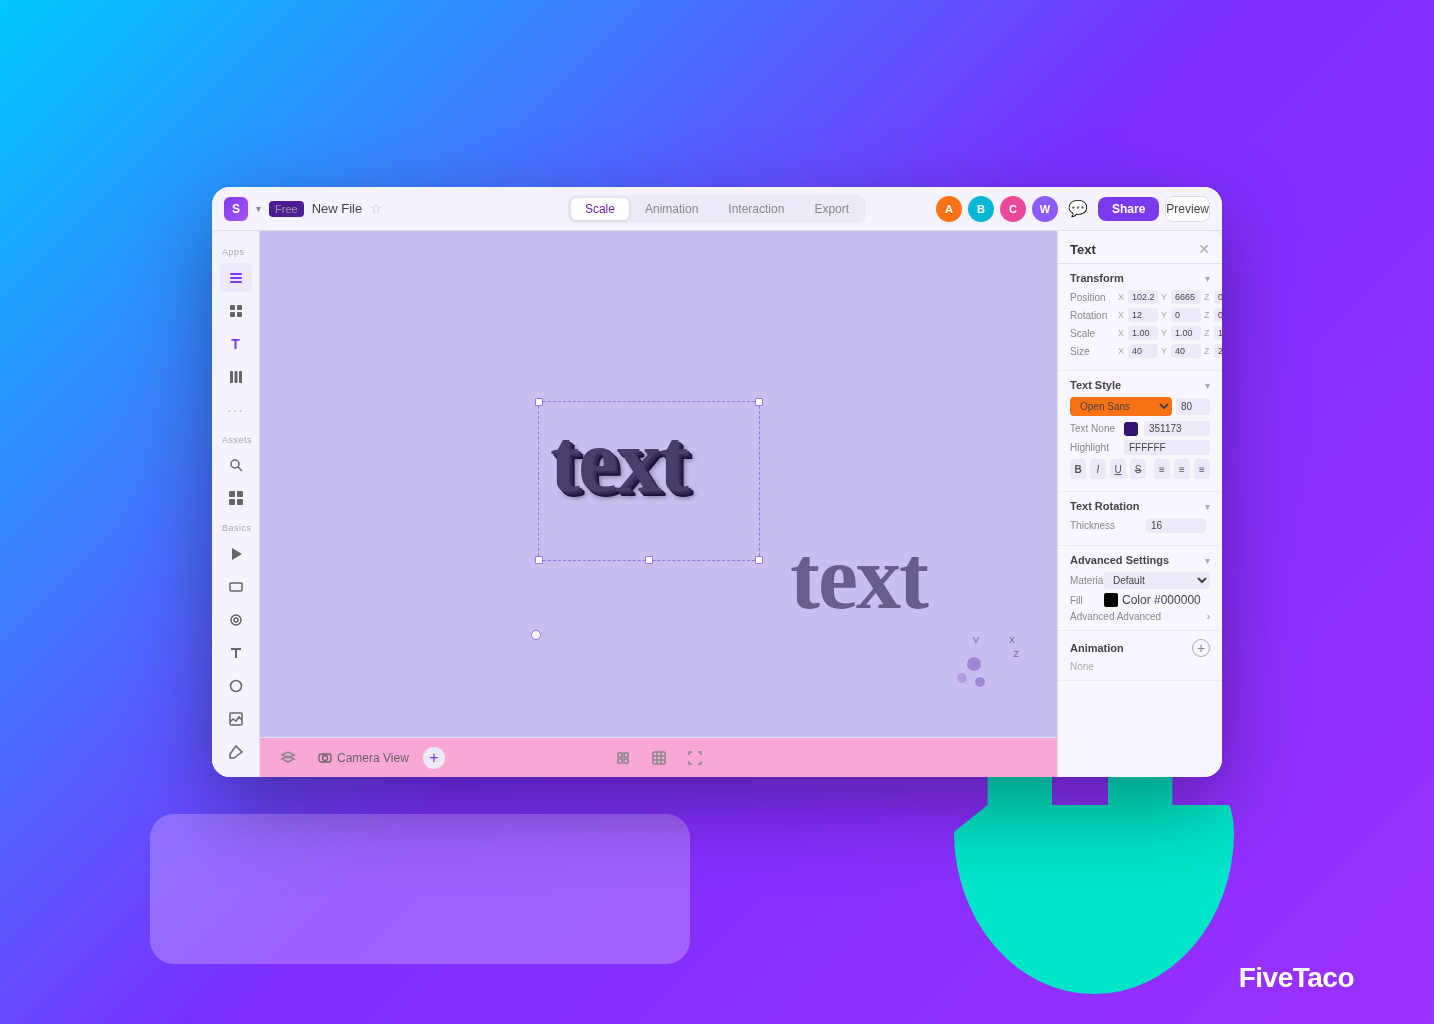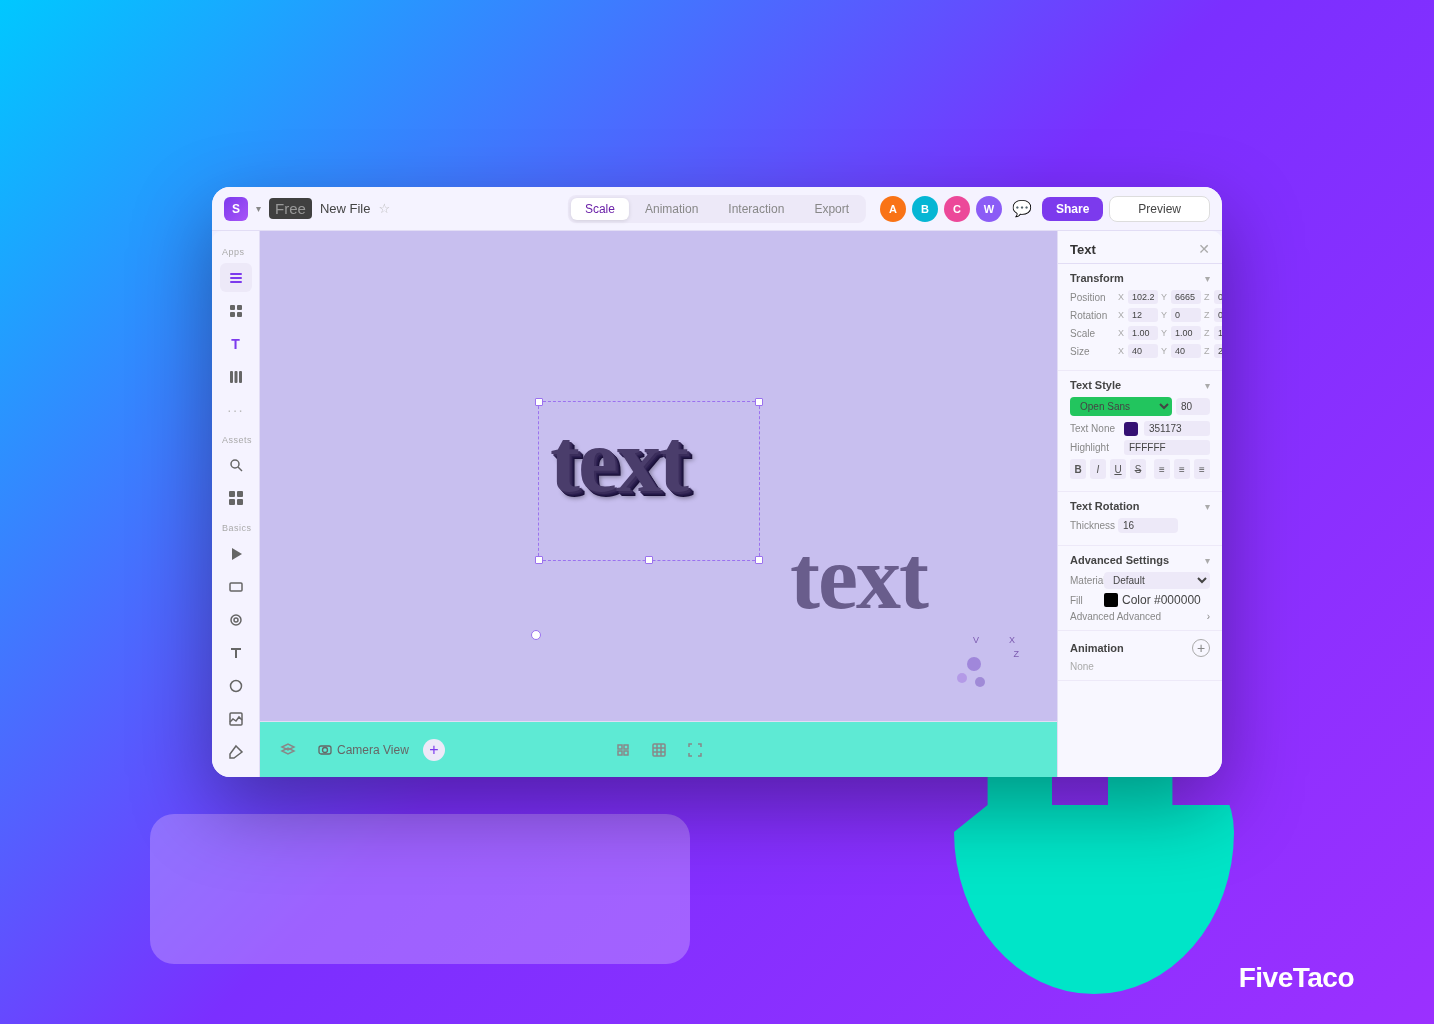"Free" .title-bar-free { background: #404040 -> #4c1d95; font-size: 15px -> 11px }
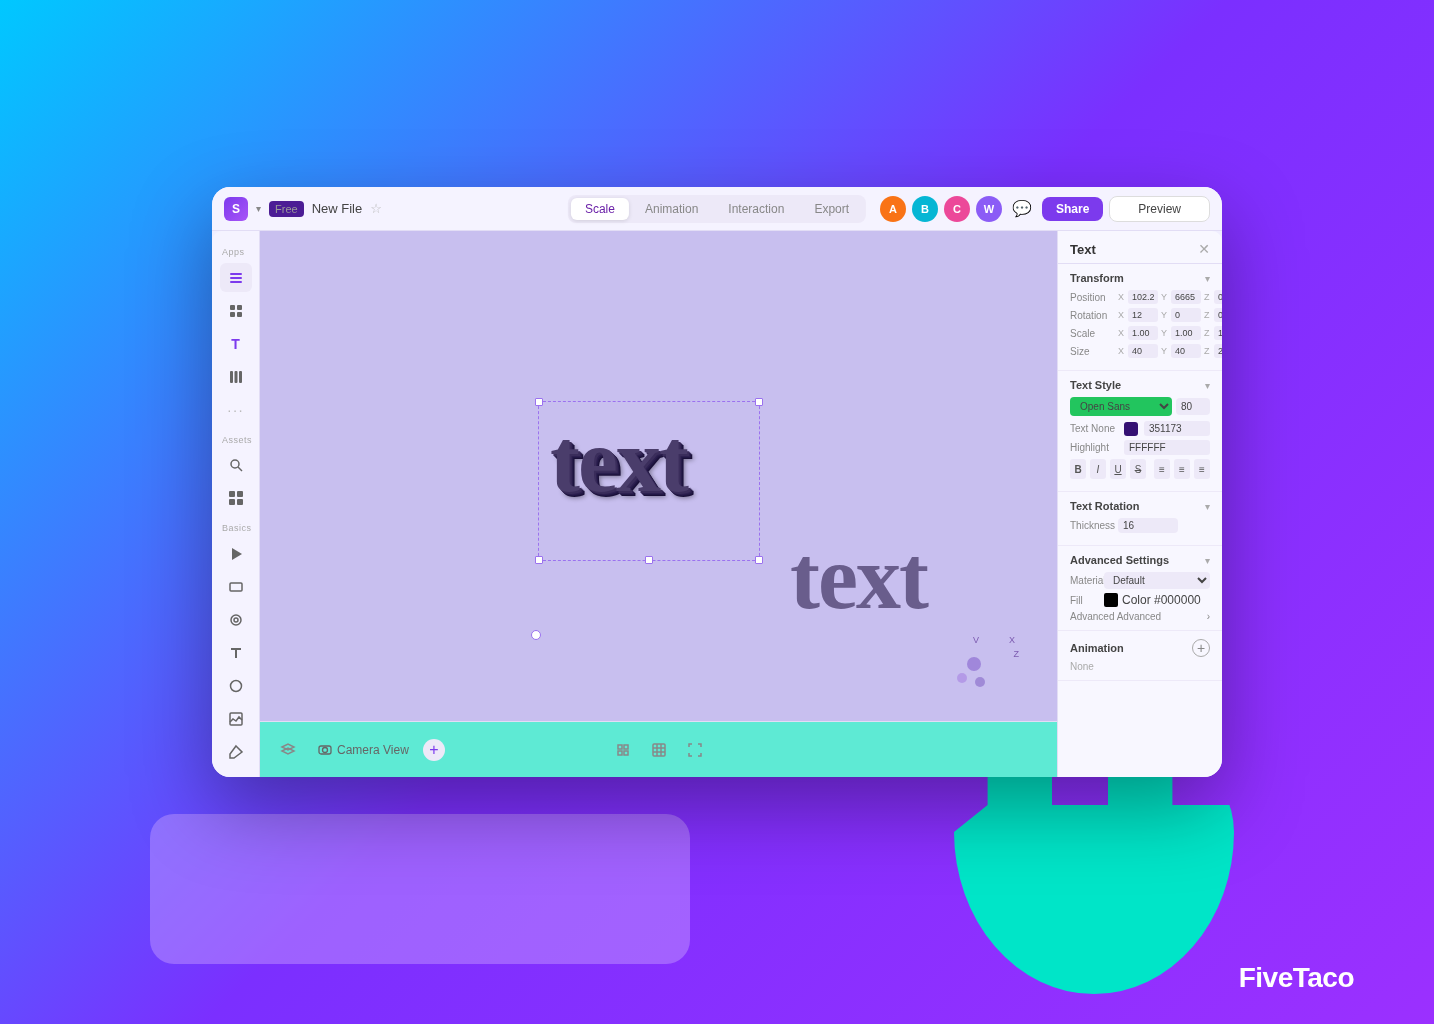"Preview" .preview-btn { padding: 5px 28px -> 5px 0 }
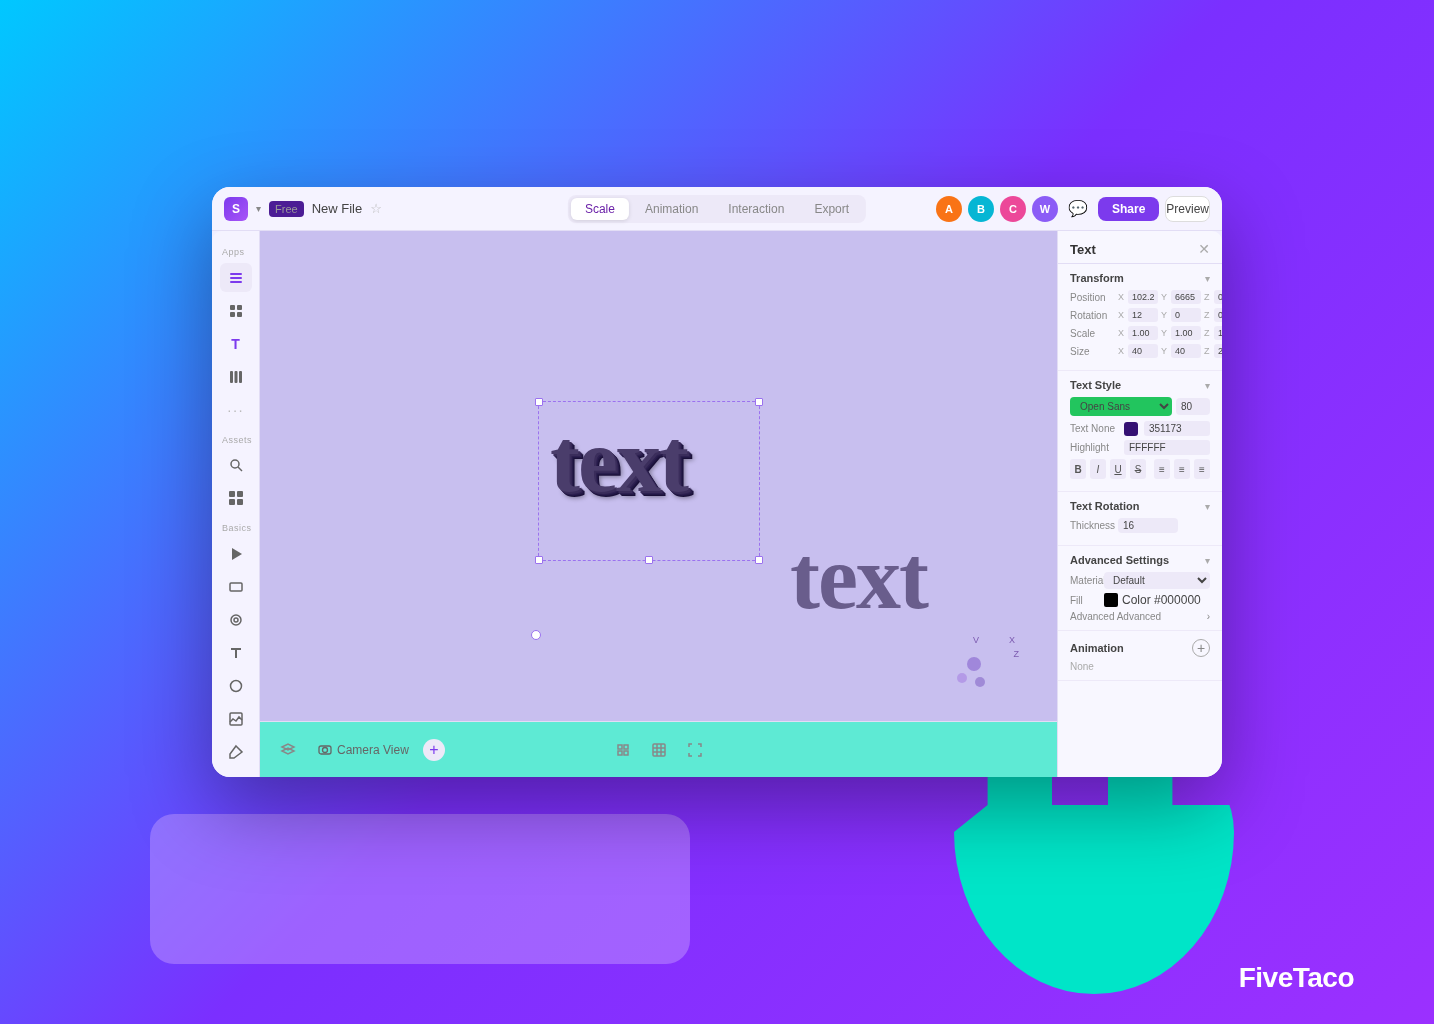"Open Sans" .font-select { background: #22c55e -> #f97316 }
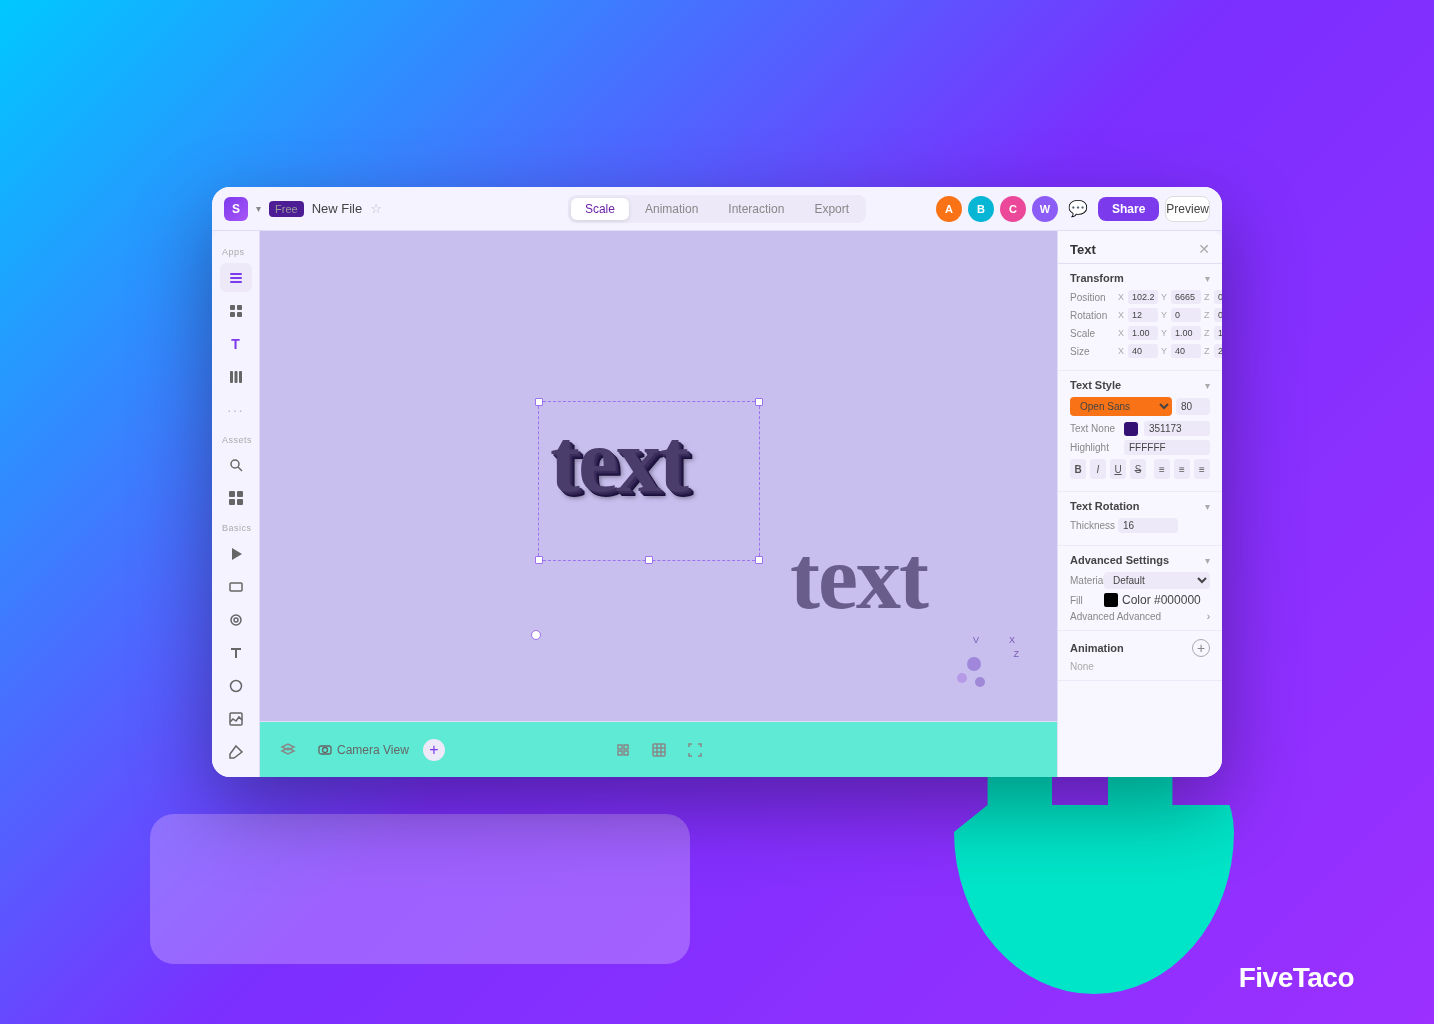"16" input.field-input { margin-left: none -> 28px }
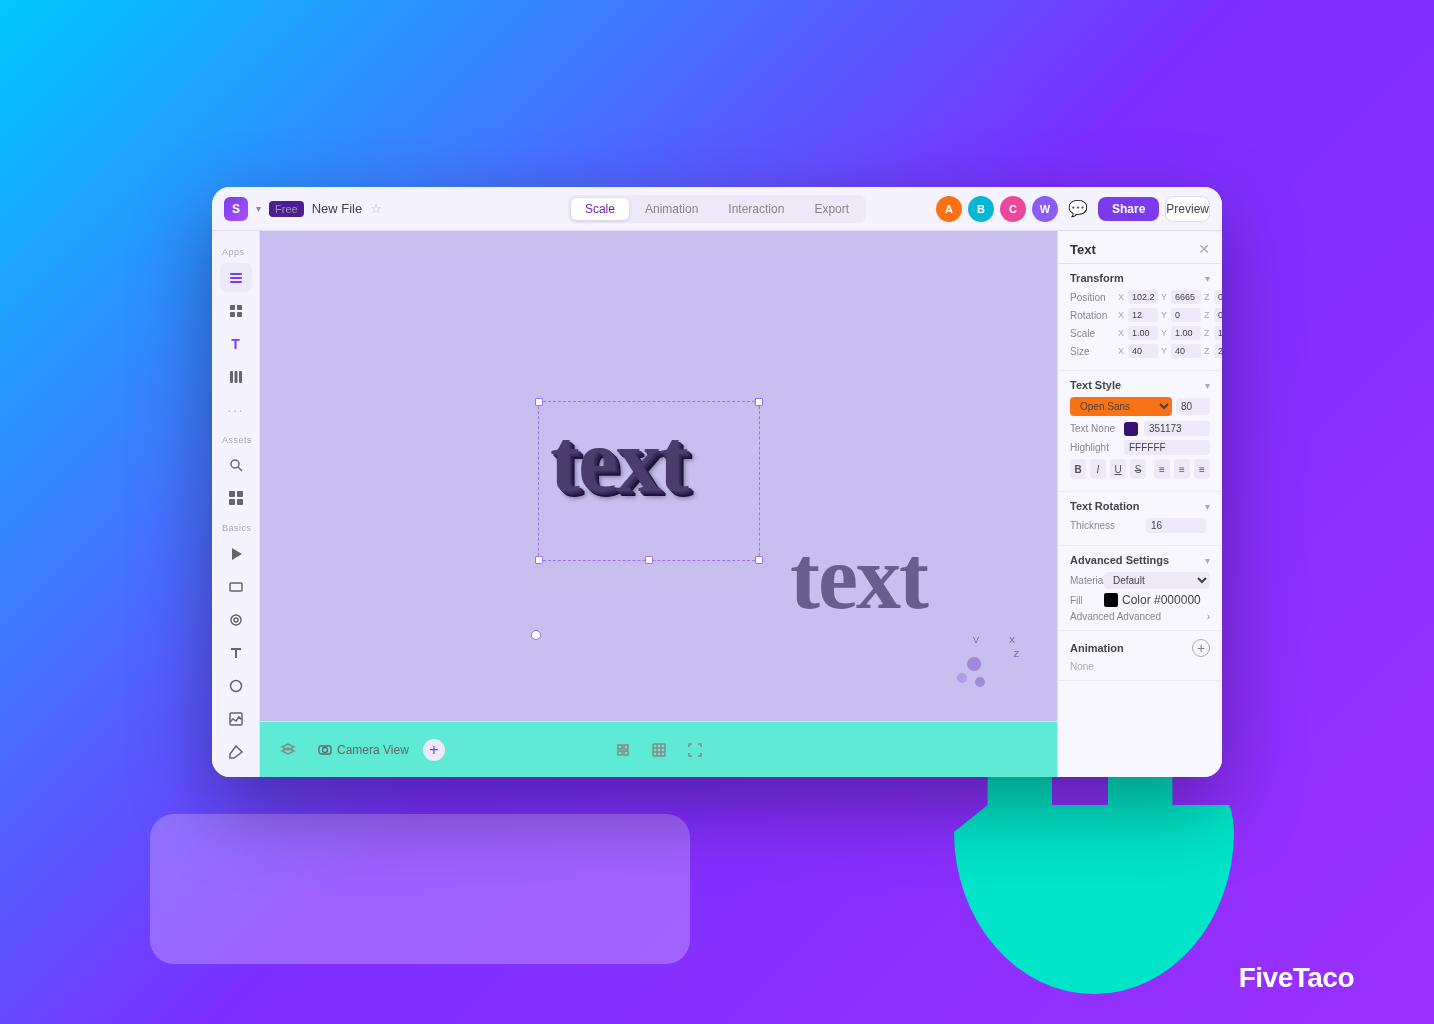"Camera View" .canvas-bottom-bar { background: #5eead4 -> #f9a8d4; height: 56px -> 40px }
